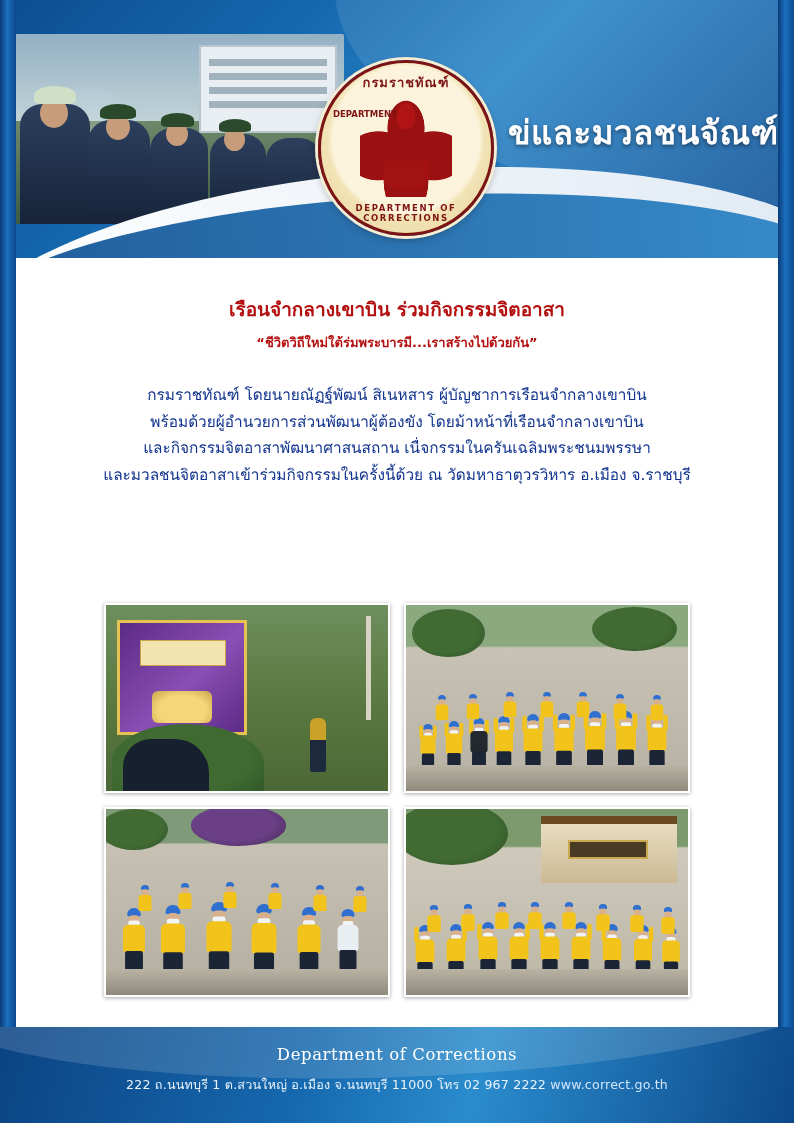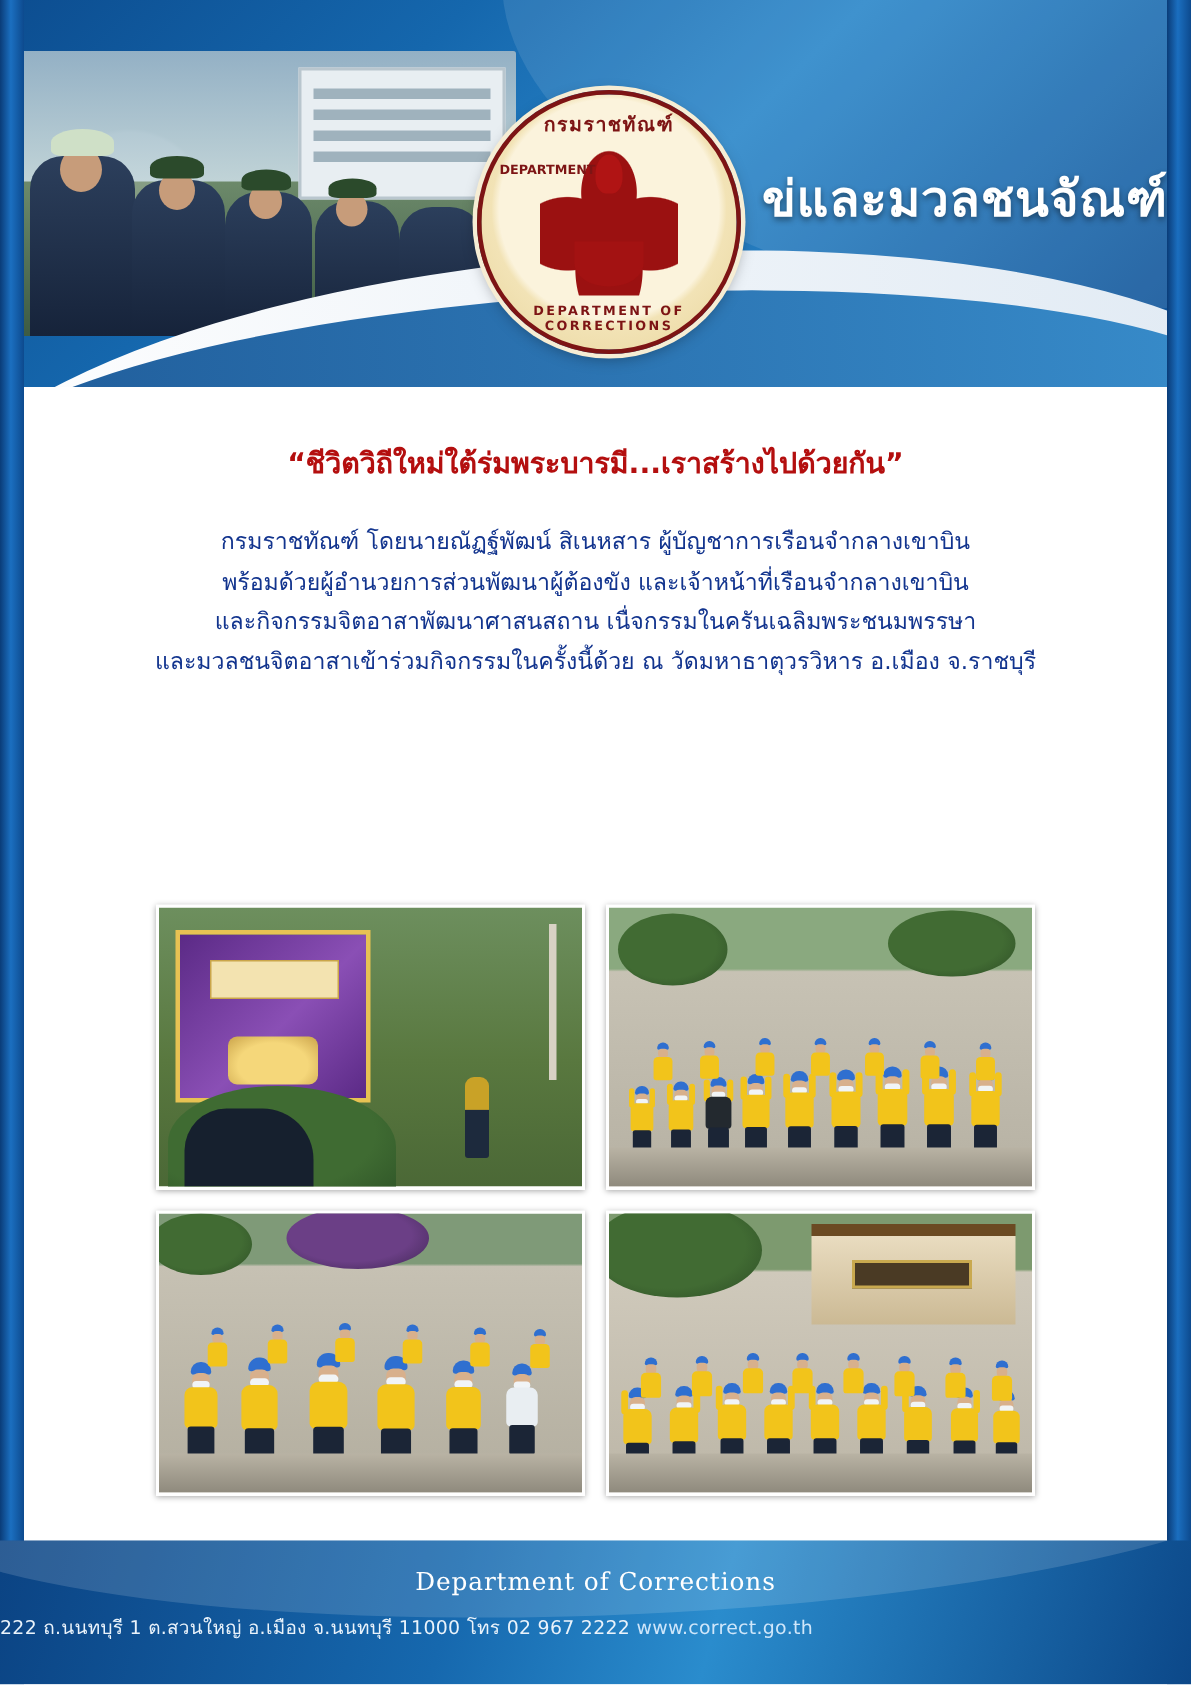"เรือนจำกลางเขาบิน ร่วมกิจกรรมจิตอาสา" div { html: none -> <div>เรือนจำกลางเขาบิน ร่วมกิจกรรมจิตอาสา</div> }
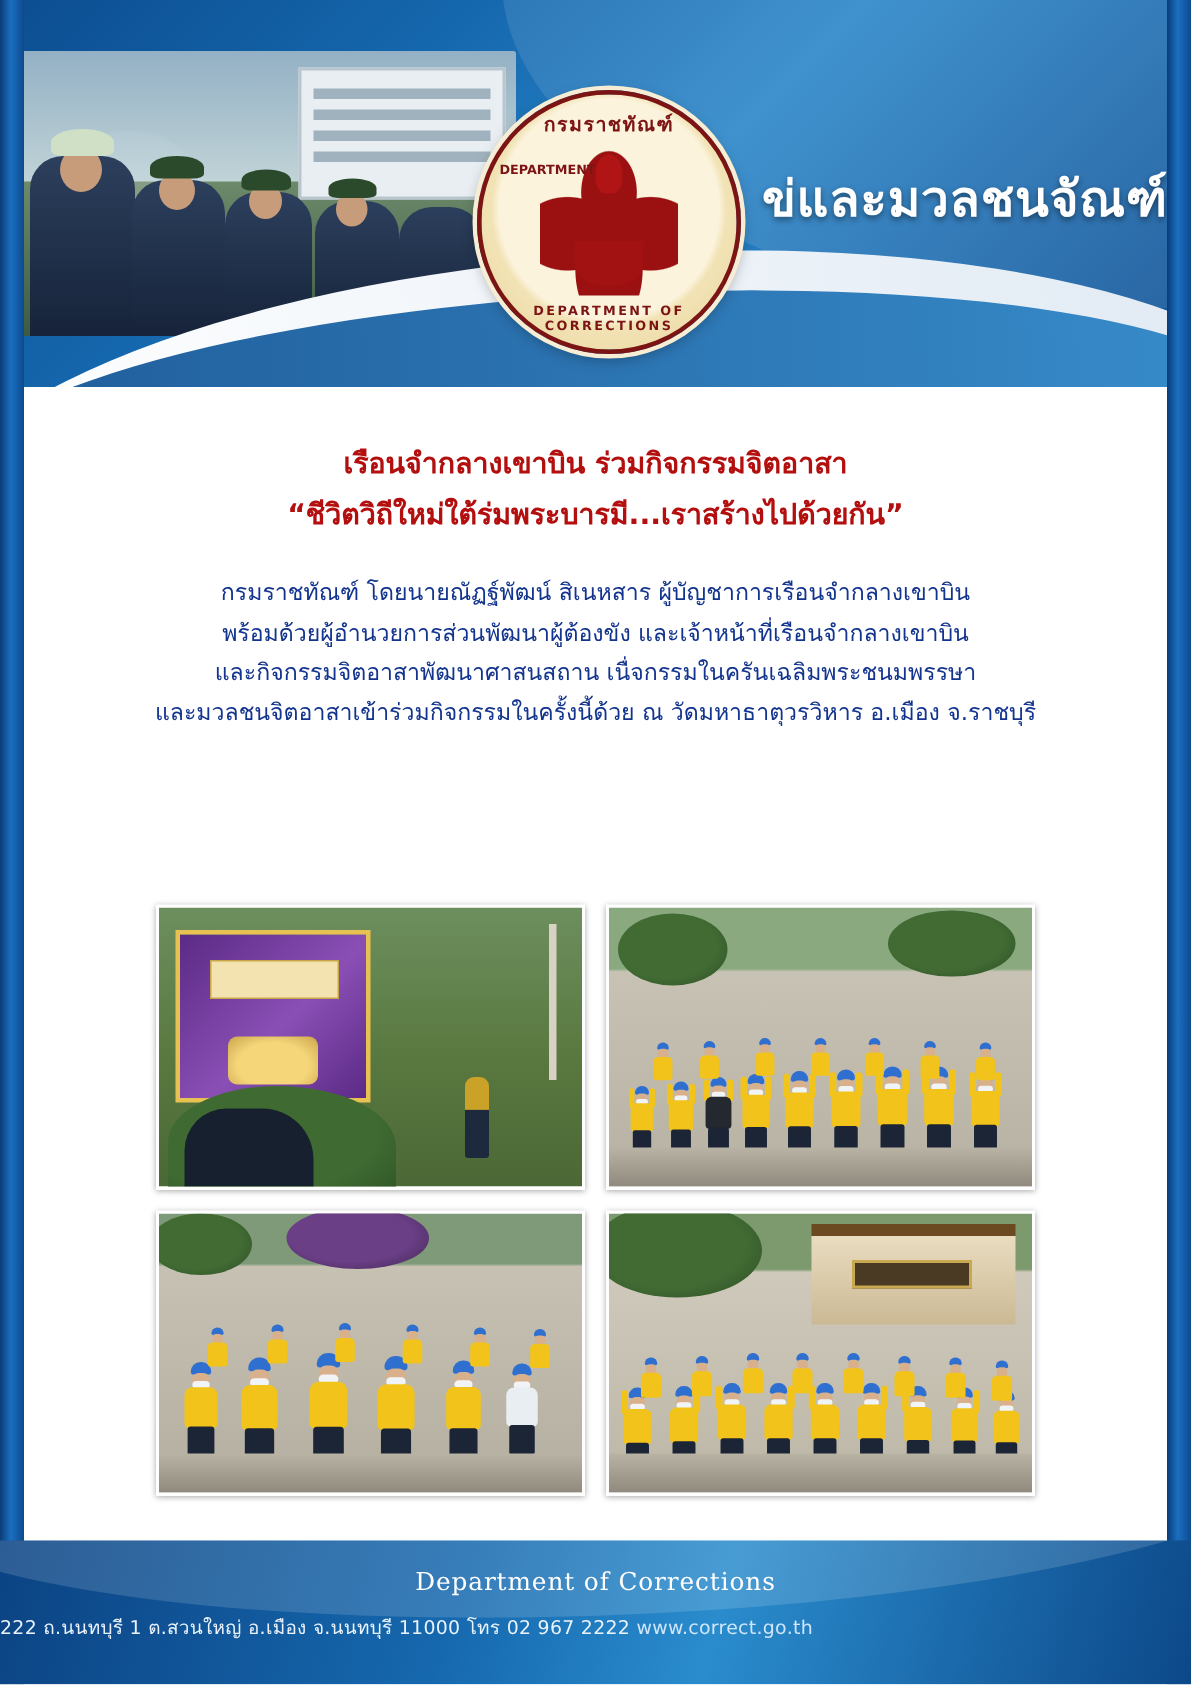"“ชีวิตวิถีใหม่ใต้ร่มพระบารมี...เราสร้างไ" .headline .l2 { font-size: 19px -> 13px }
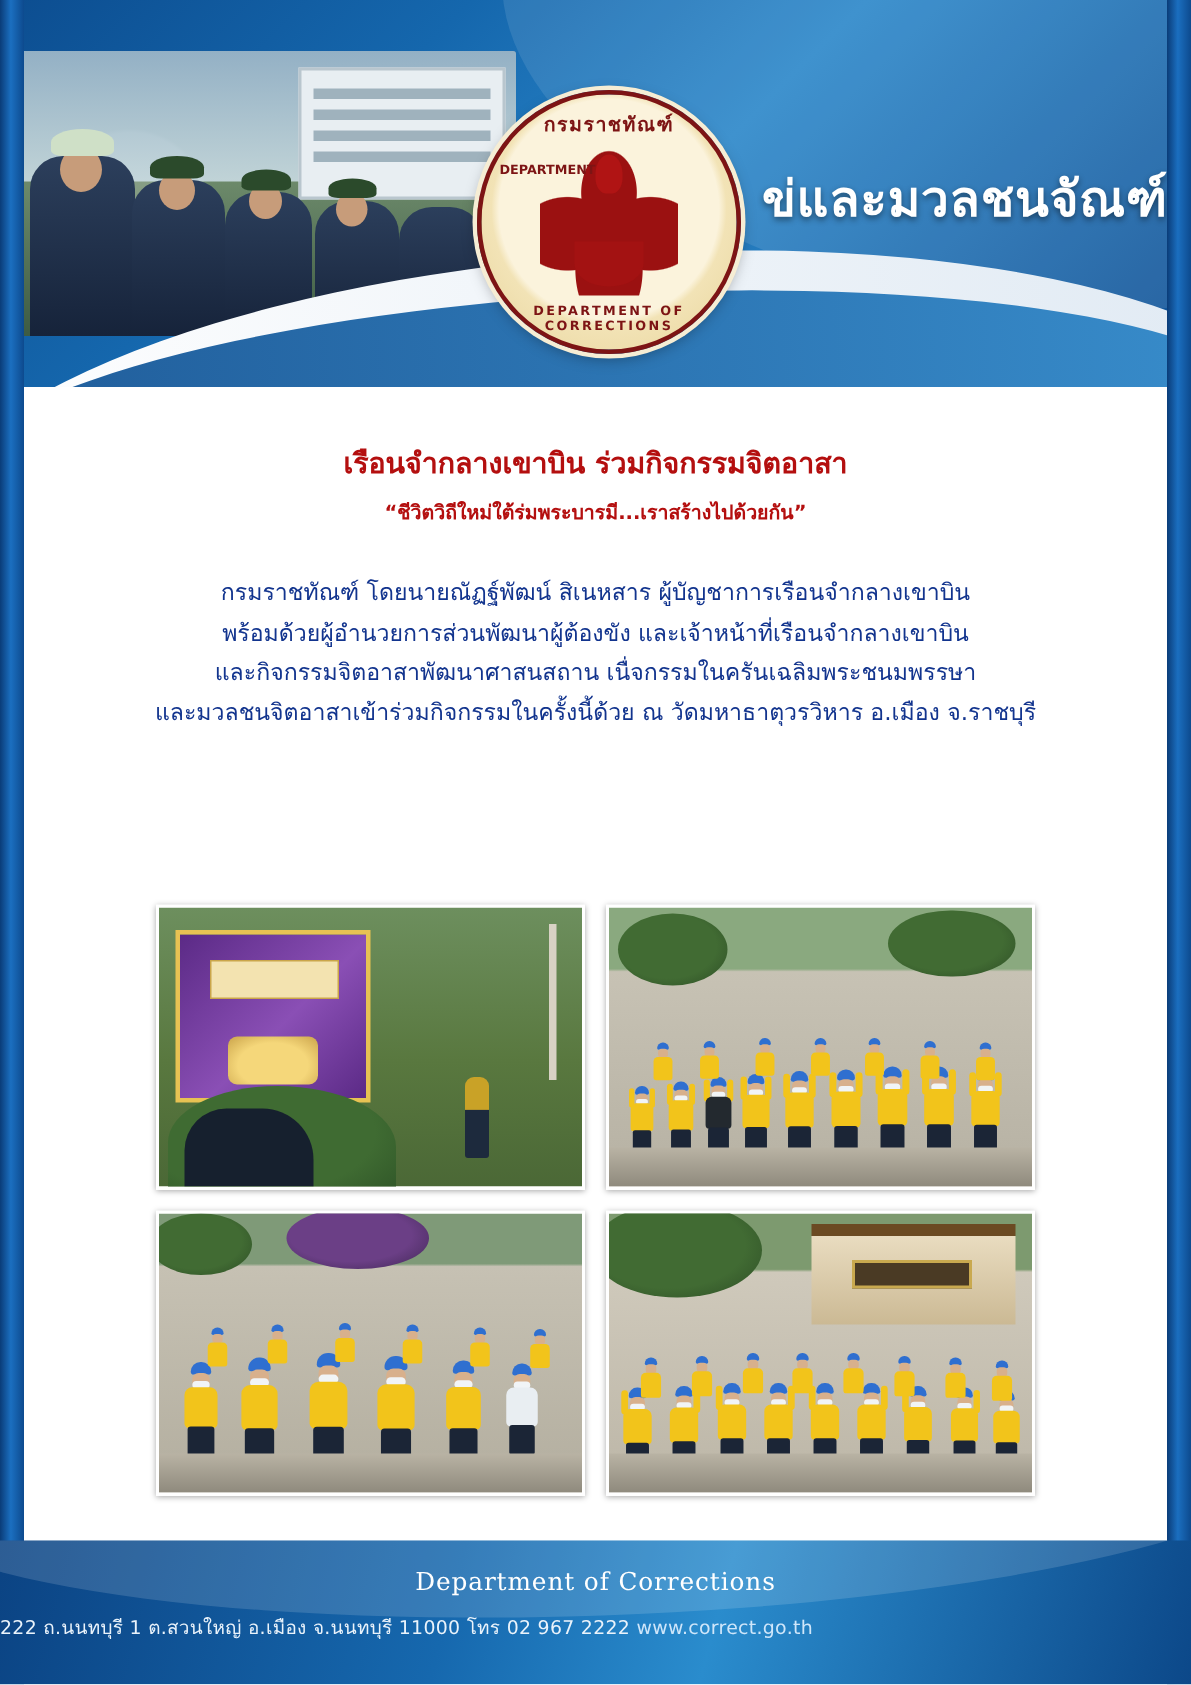"พร้อมด้วยผู้อำนวยการส่วนพัฒนาผู้ต้องขัง" div.line { text: และเจ้าหน้าที่เรือนจำกลางเขาบิน -> โดยม้าหน้าที่เรือนจำกลางเขาบิน }
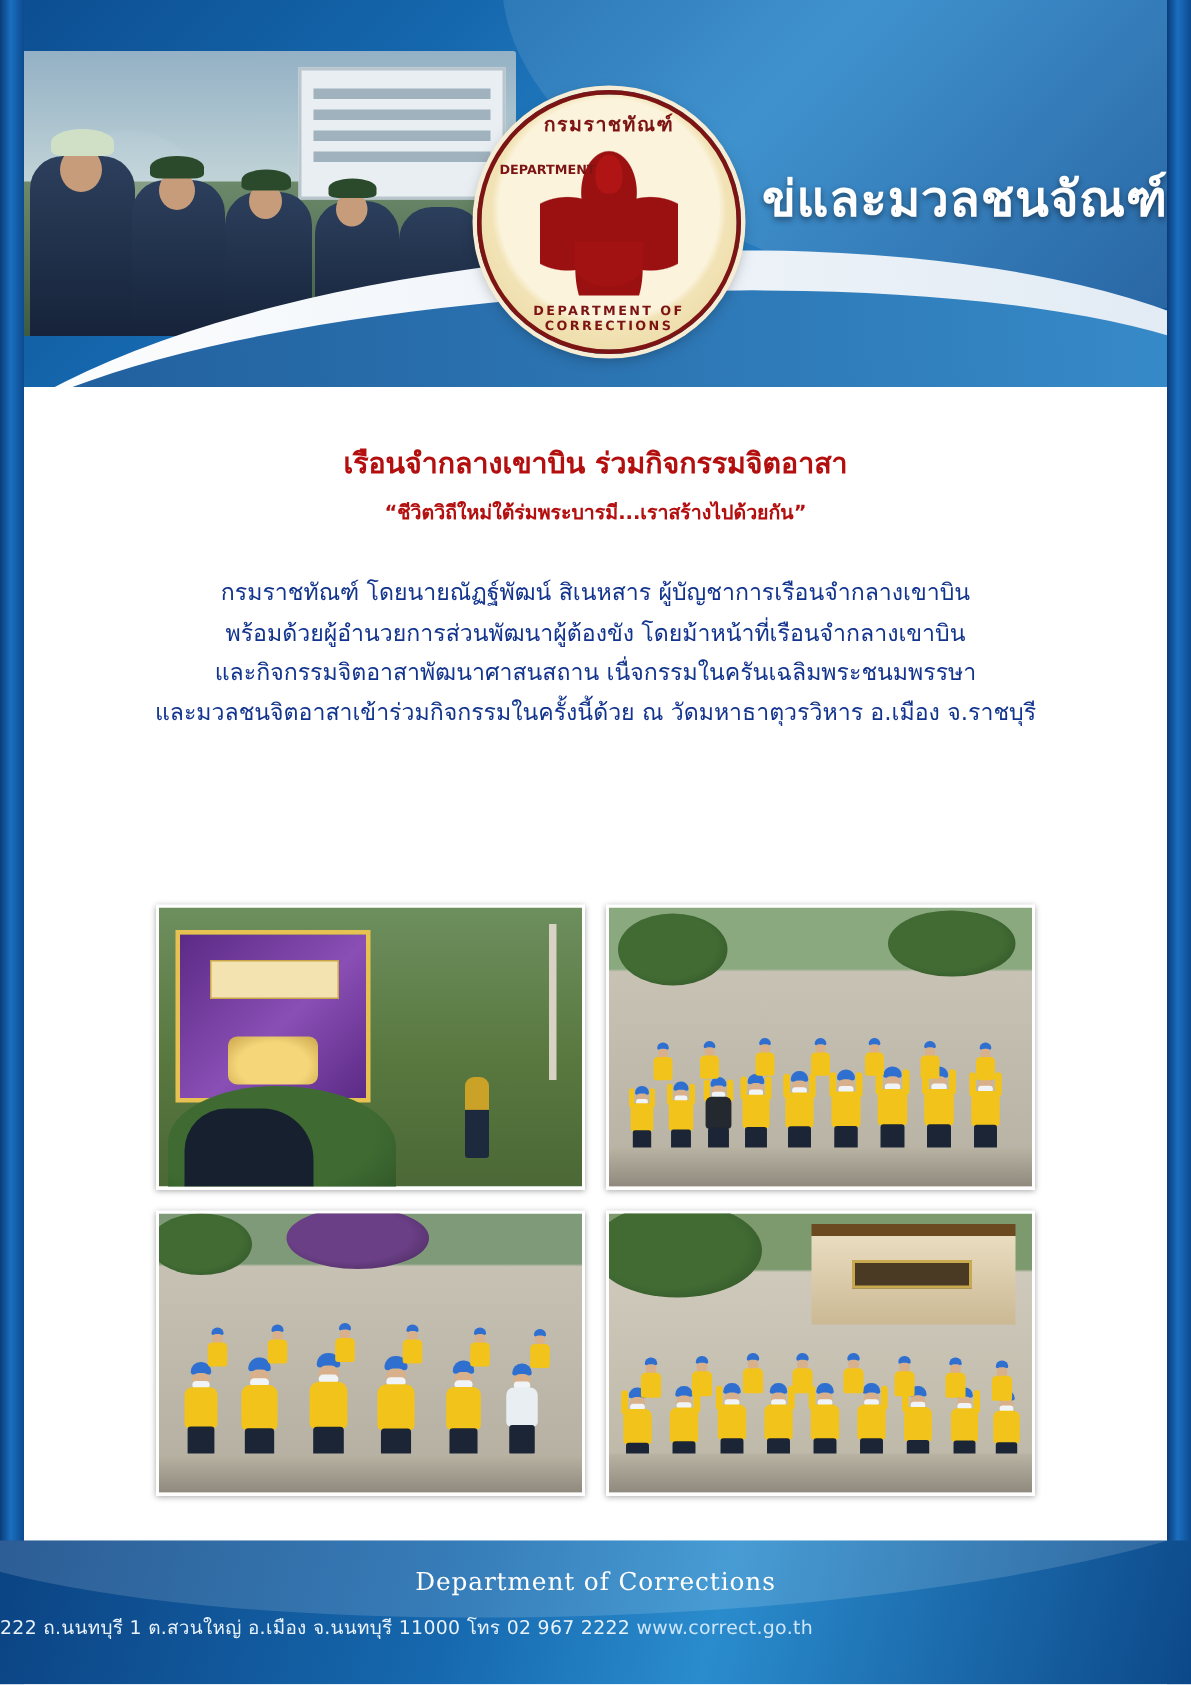"222 ถ.นนทบุรี 1 ต.สวนใหญ่ อ.เมือง" .footer-addr { text-align: left -> center }
